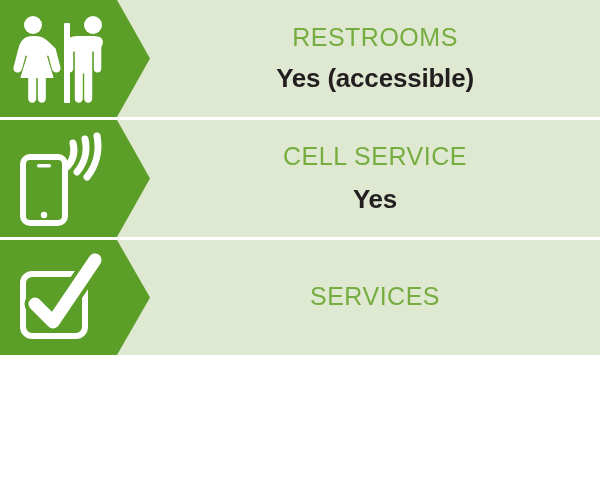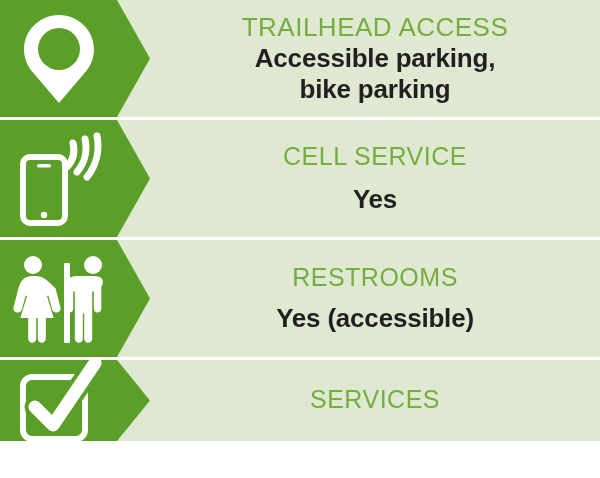"TRAILHEAD ACCESS" div.row { html: <div> <div></div> <div> <svg> <path></path> <circle></circle> </svg> </div> <div> <div>TRAILHEAD ACCESS</div> <div> <div>Accessible parking,</div> <div>bike parking</div> </div> </div> </div> -> none }
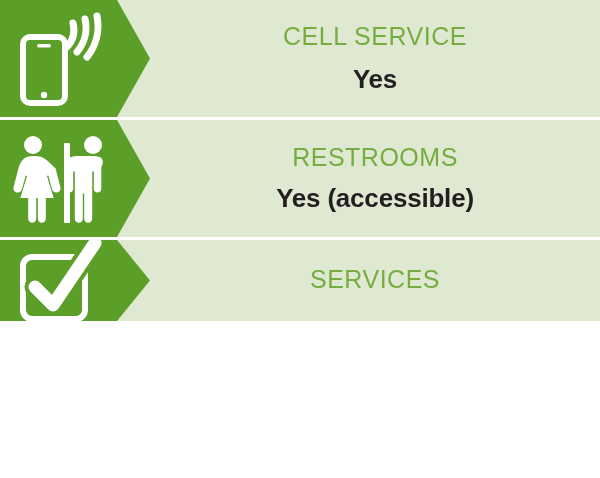"CELL SERVICE" div.row { order: before "RESTROOMS" -> after "RESTROOMS" }
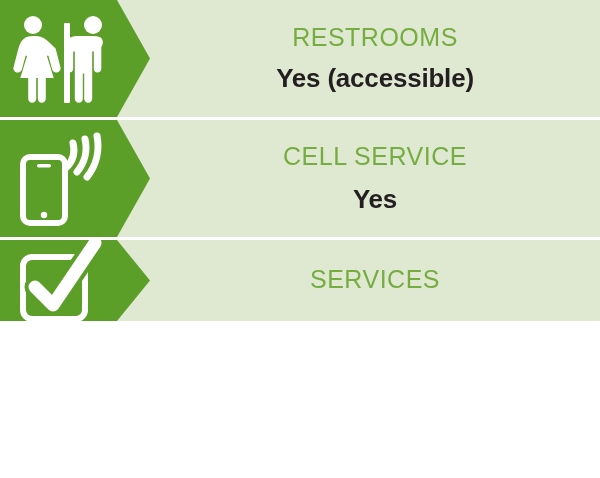"SERVICES" .row.row-4 { height: 81px -> 115px }
